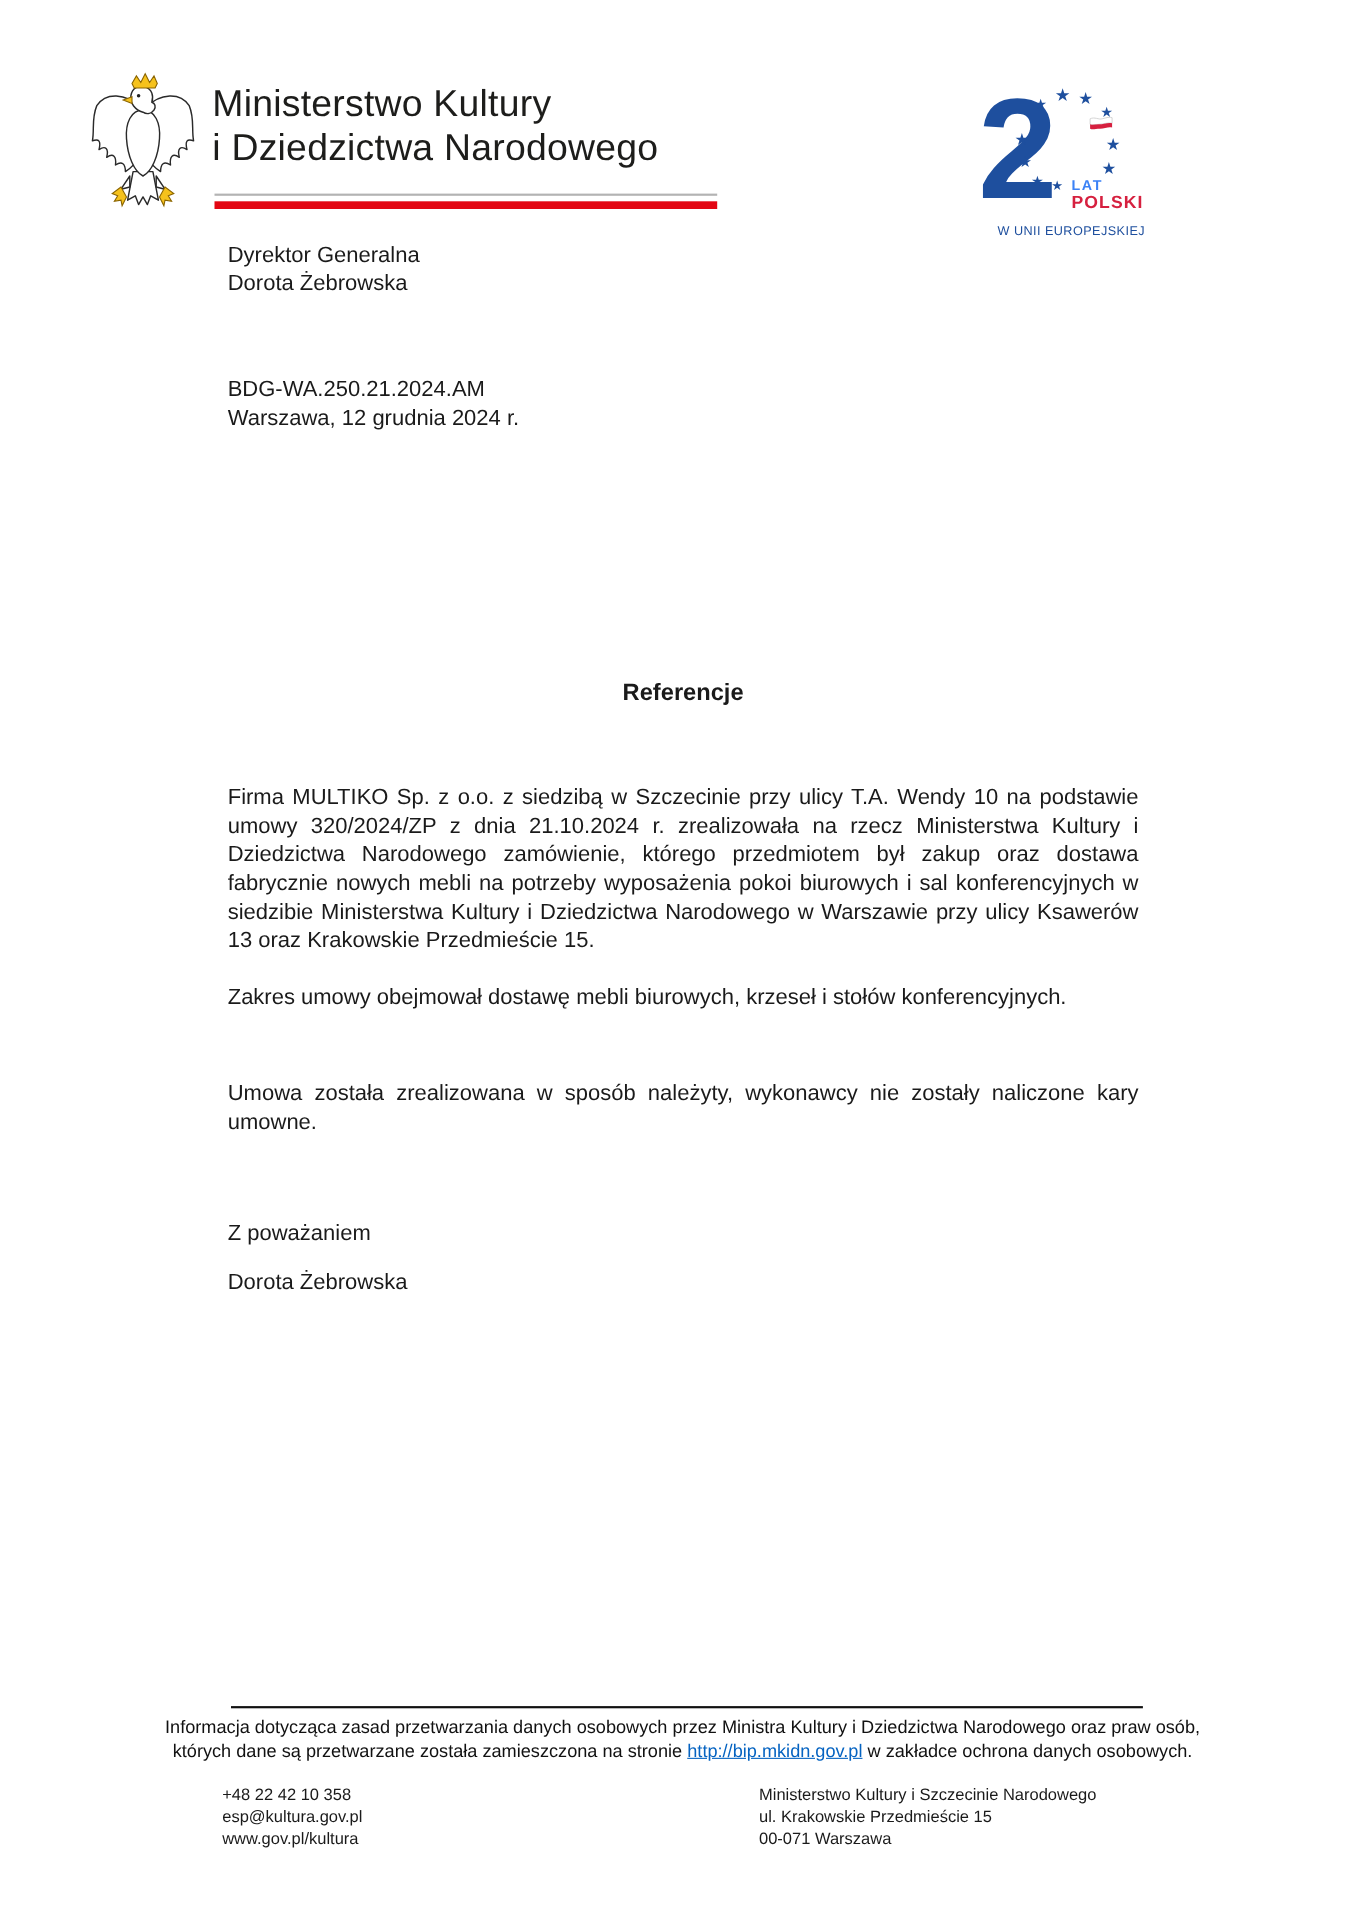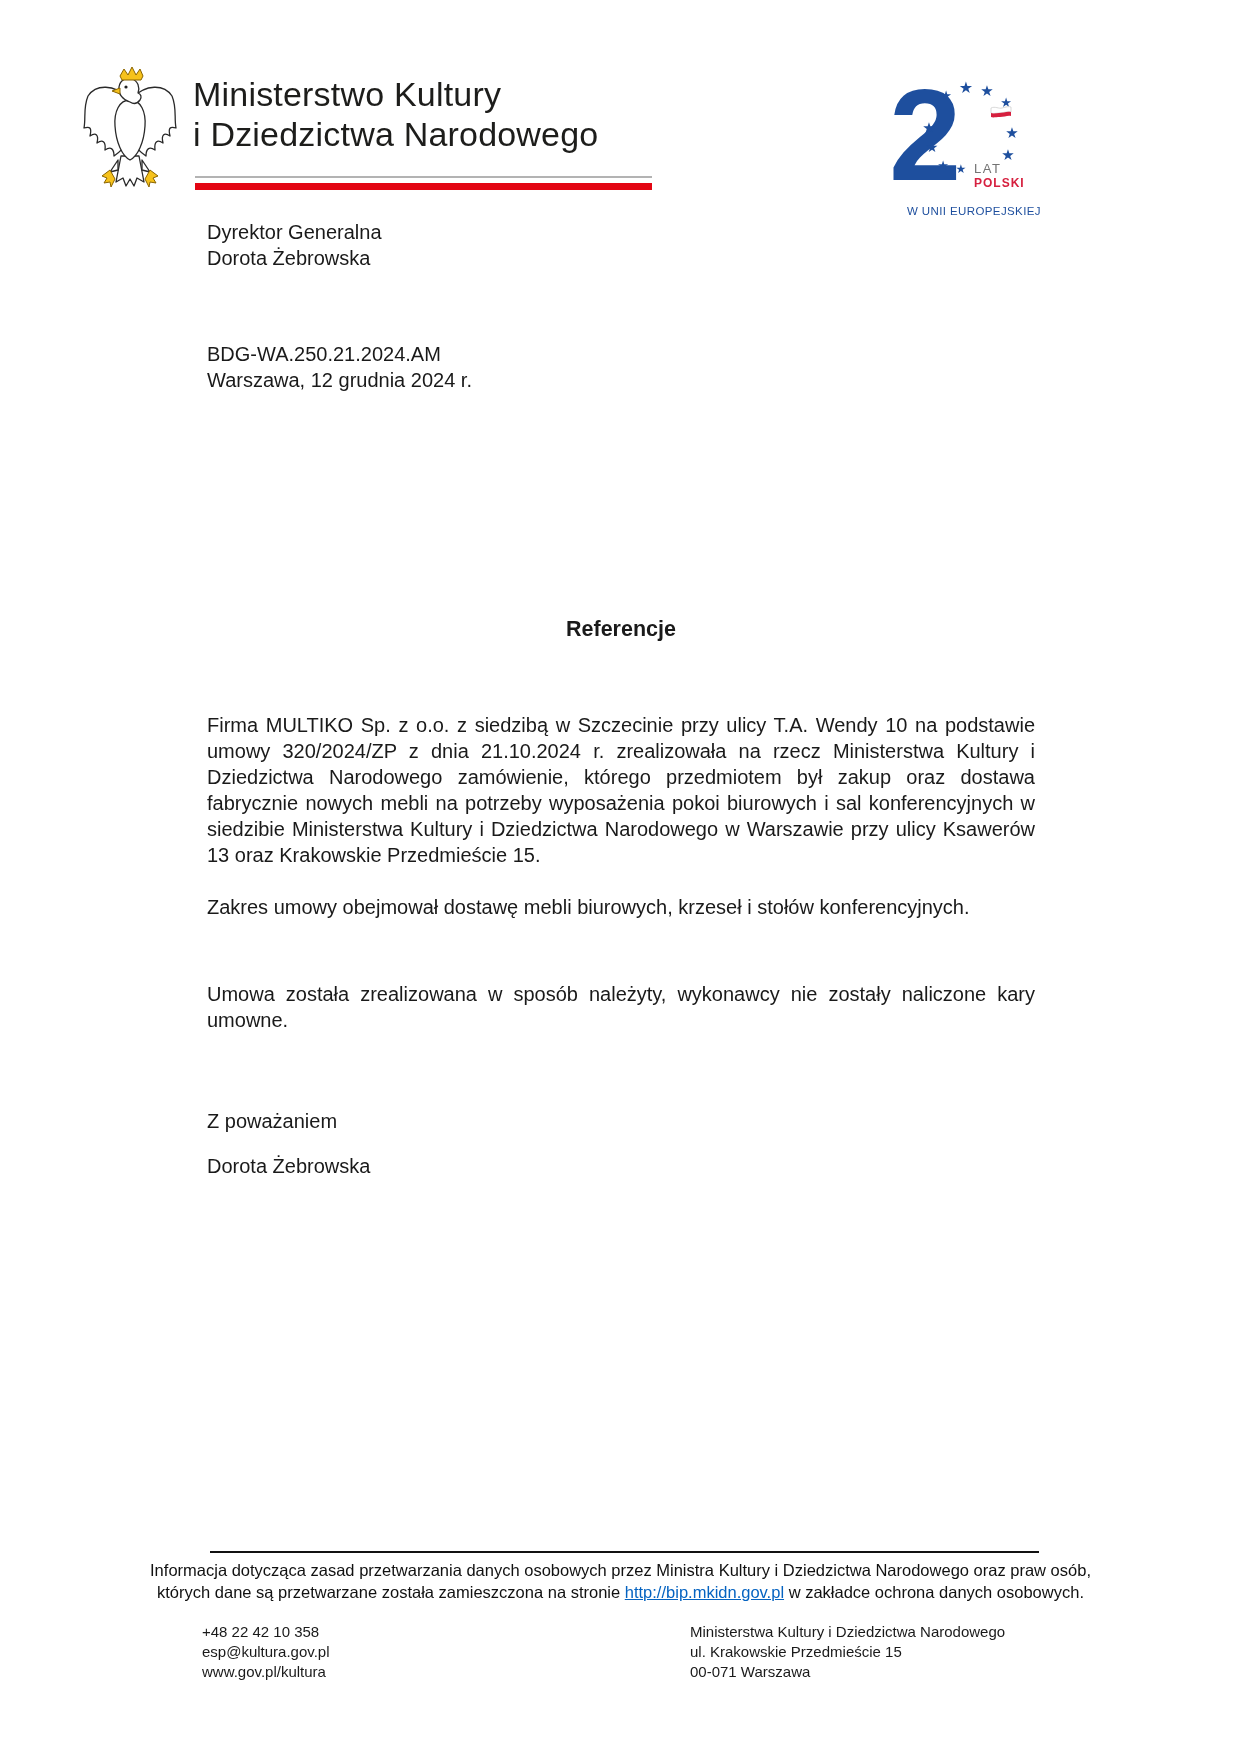"LAT" .eu-lat { color: #737373 -> #3b82f6; font-weight: 400 -> 700 }
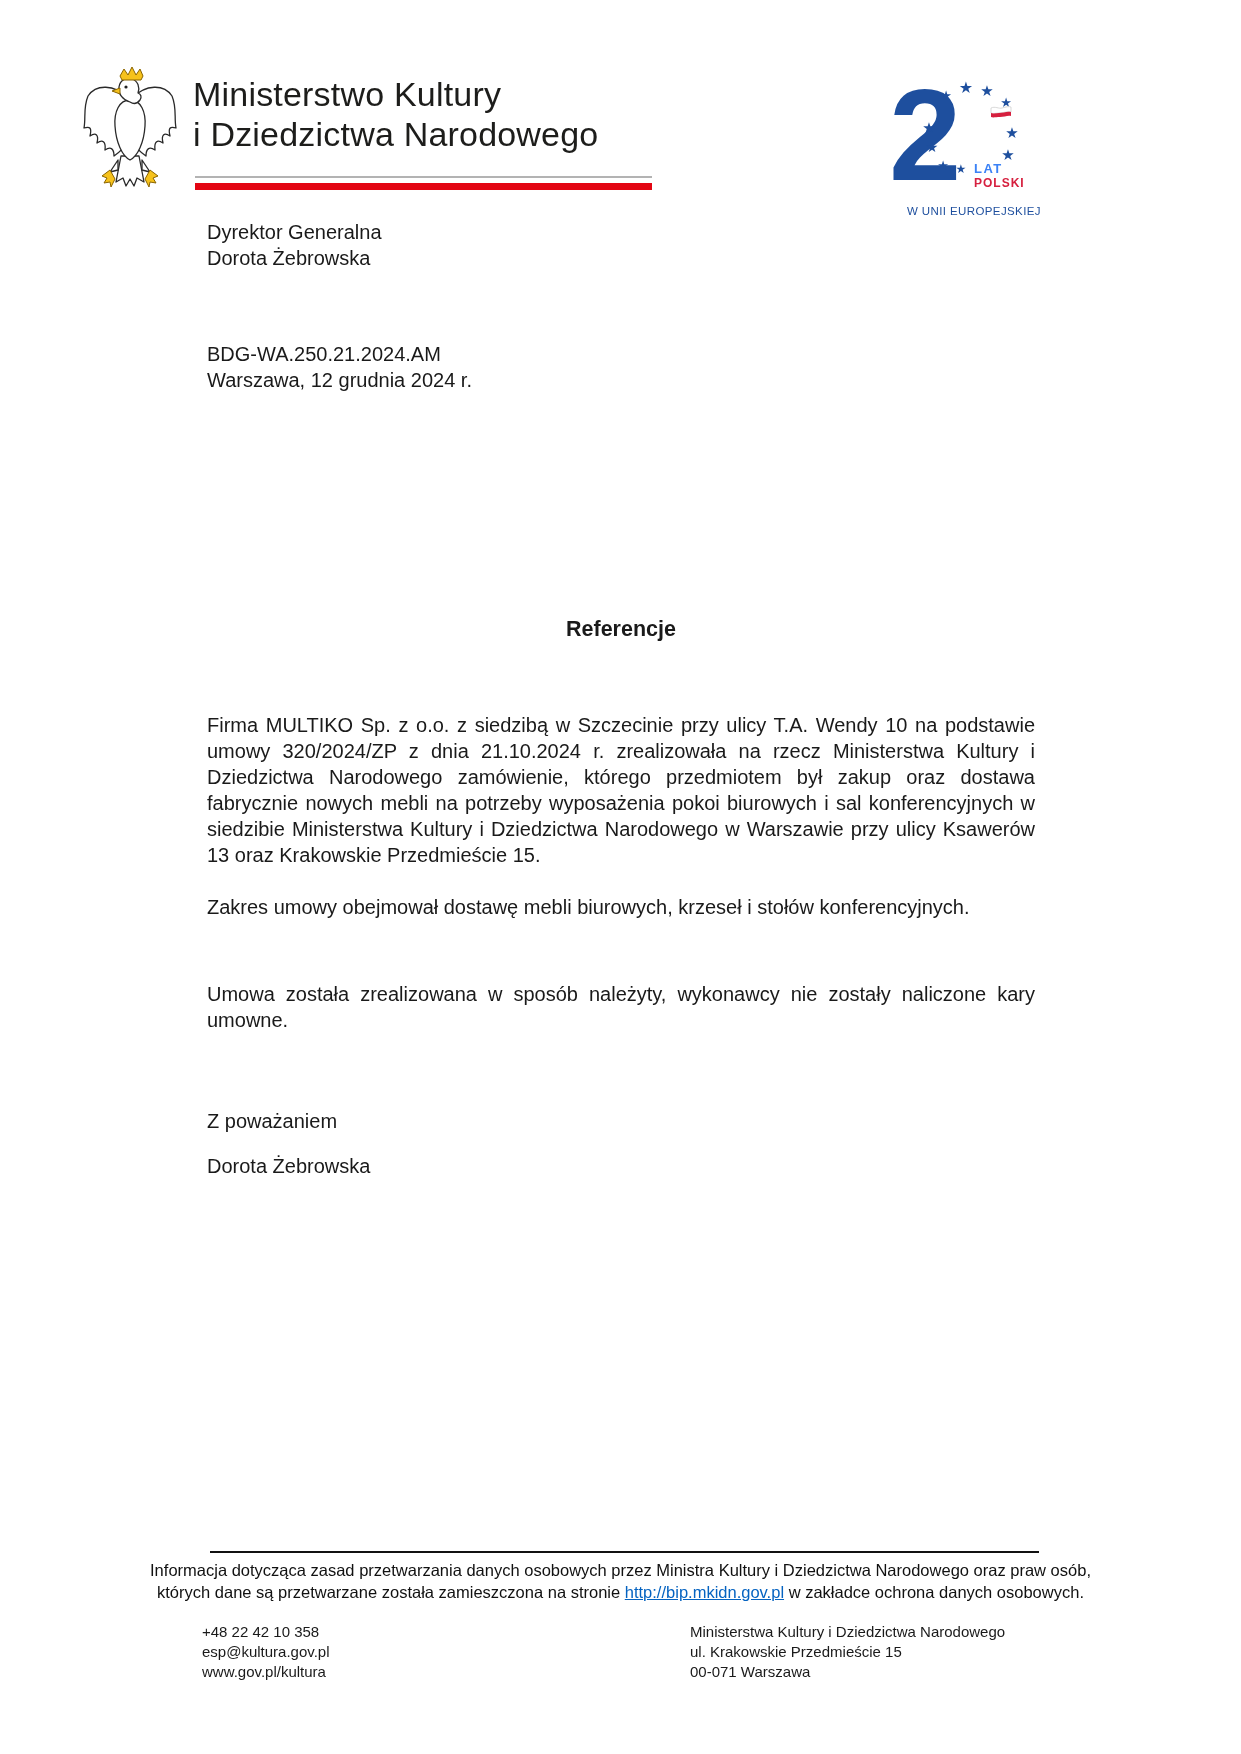"POLSKI" .eu-polski { font-size: 12px -> 16px }
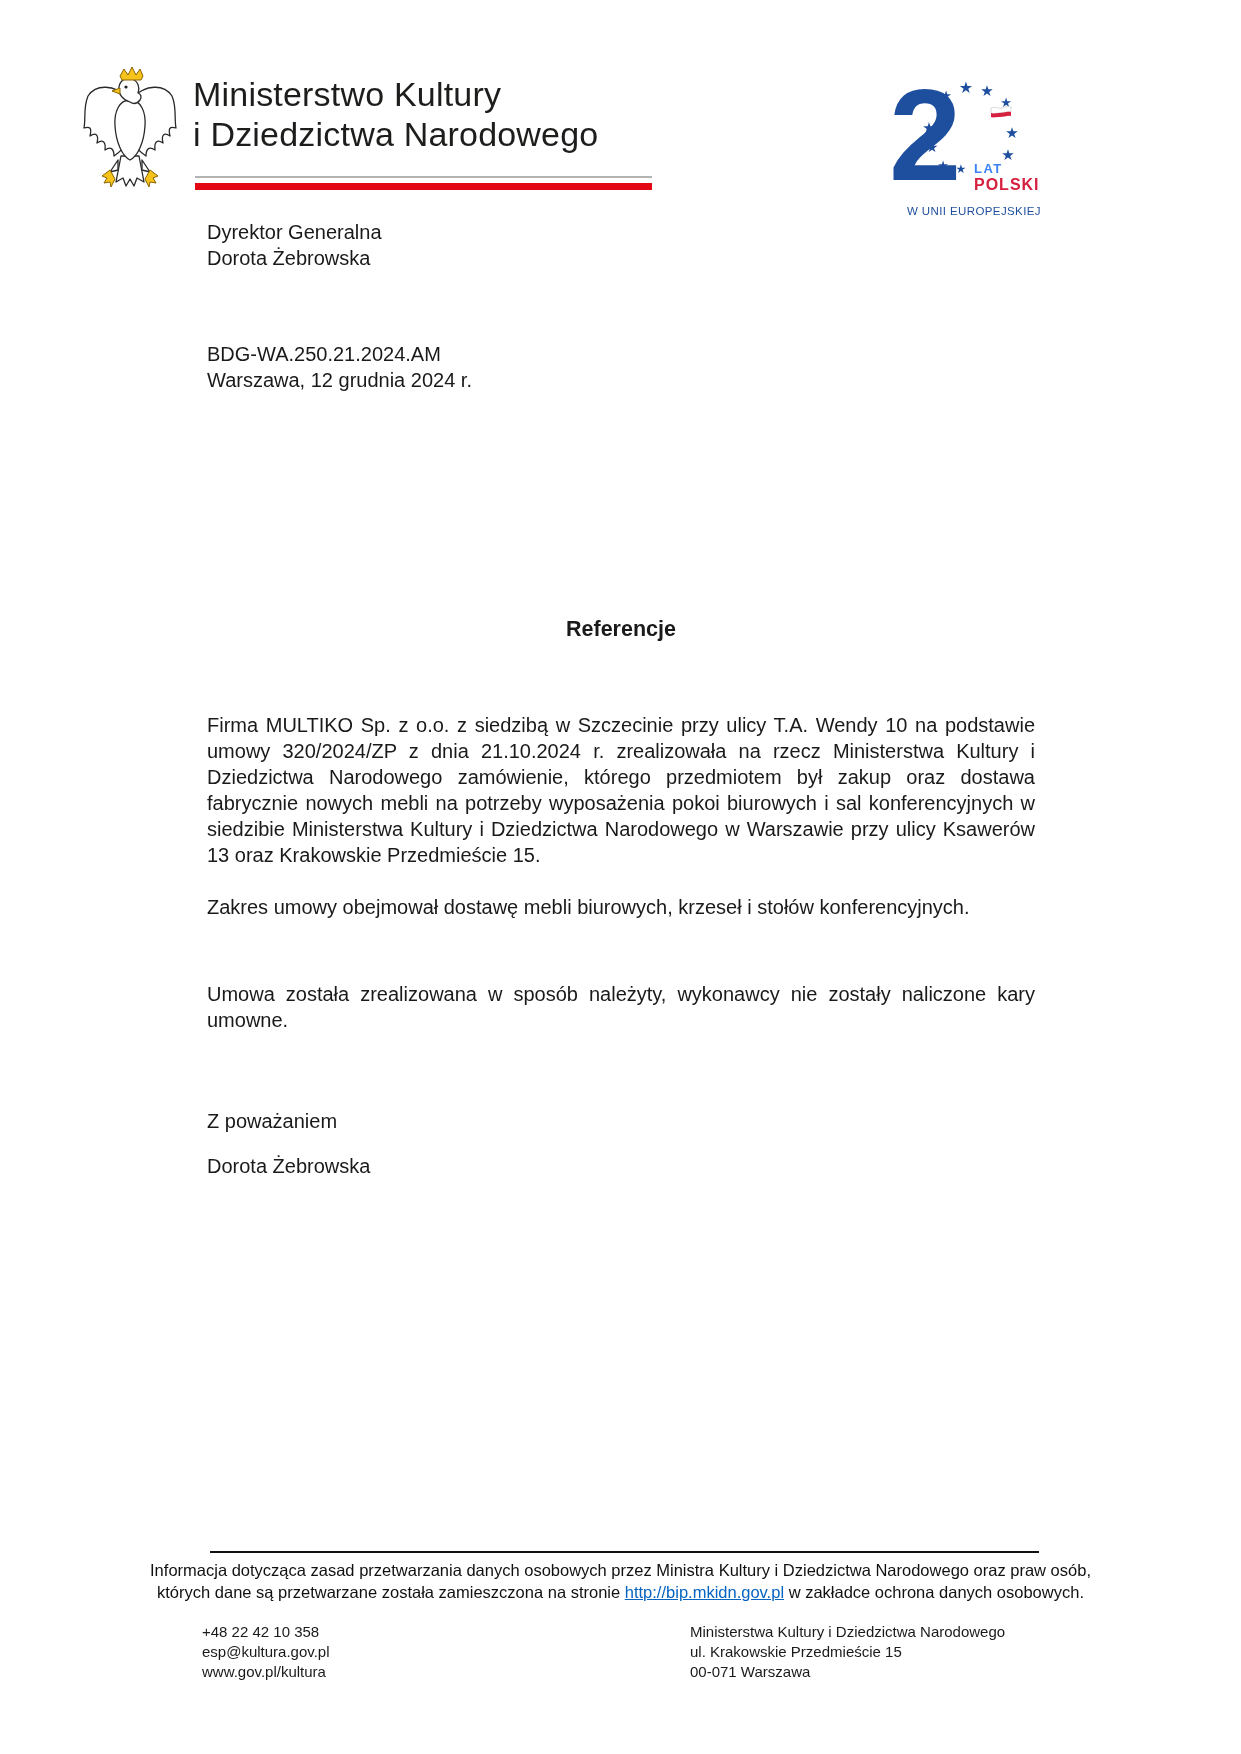"Ministerstwa Kultury i Dziedzictwa" div { text: Ministerstwa Kultury i Dziedzictwa -> Ministerstwo Kultury i Szczecinie }
